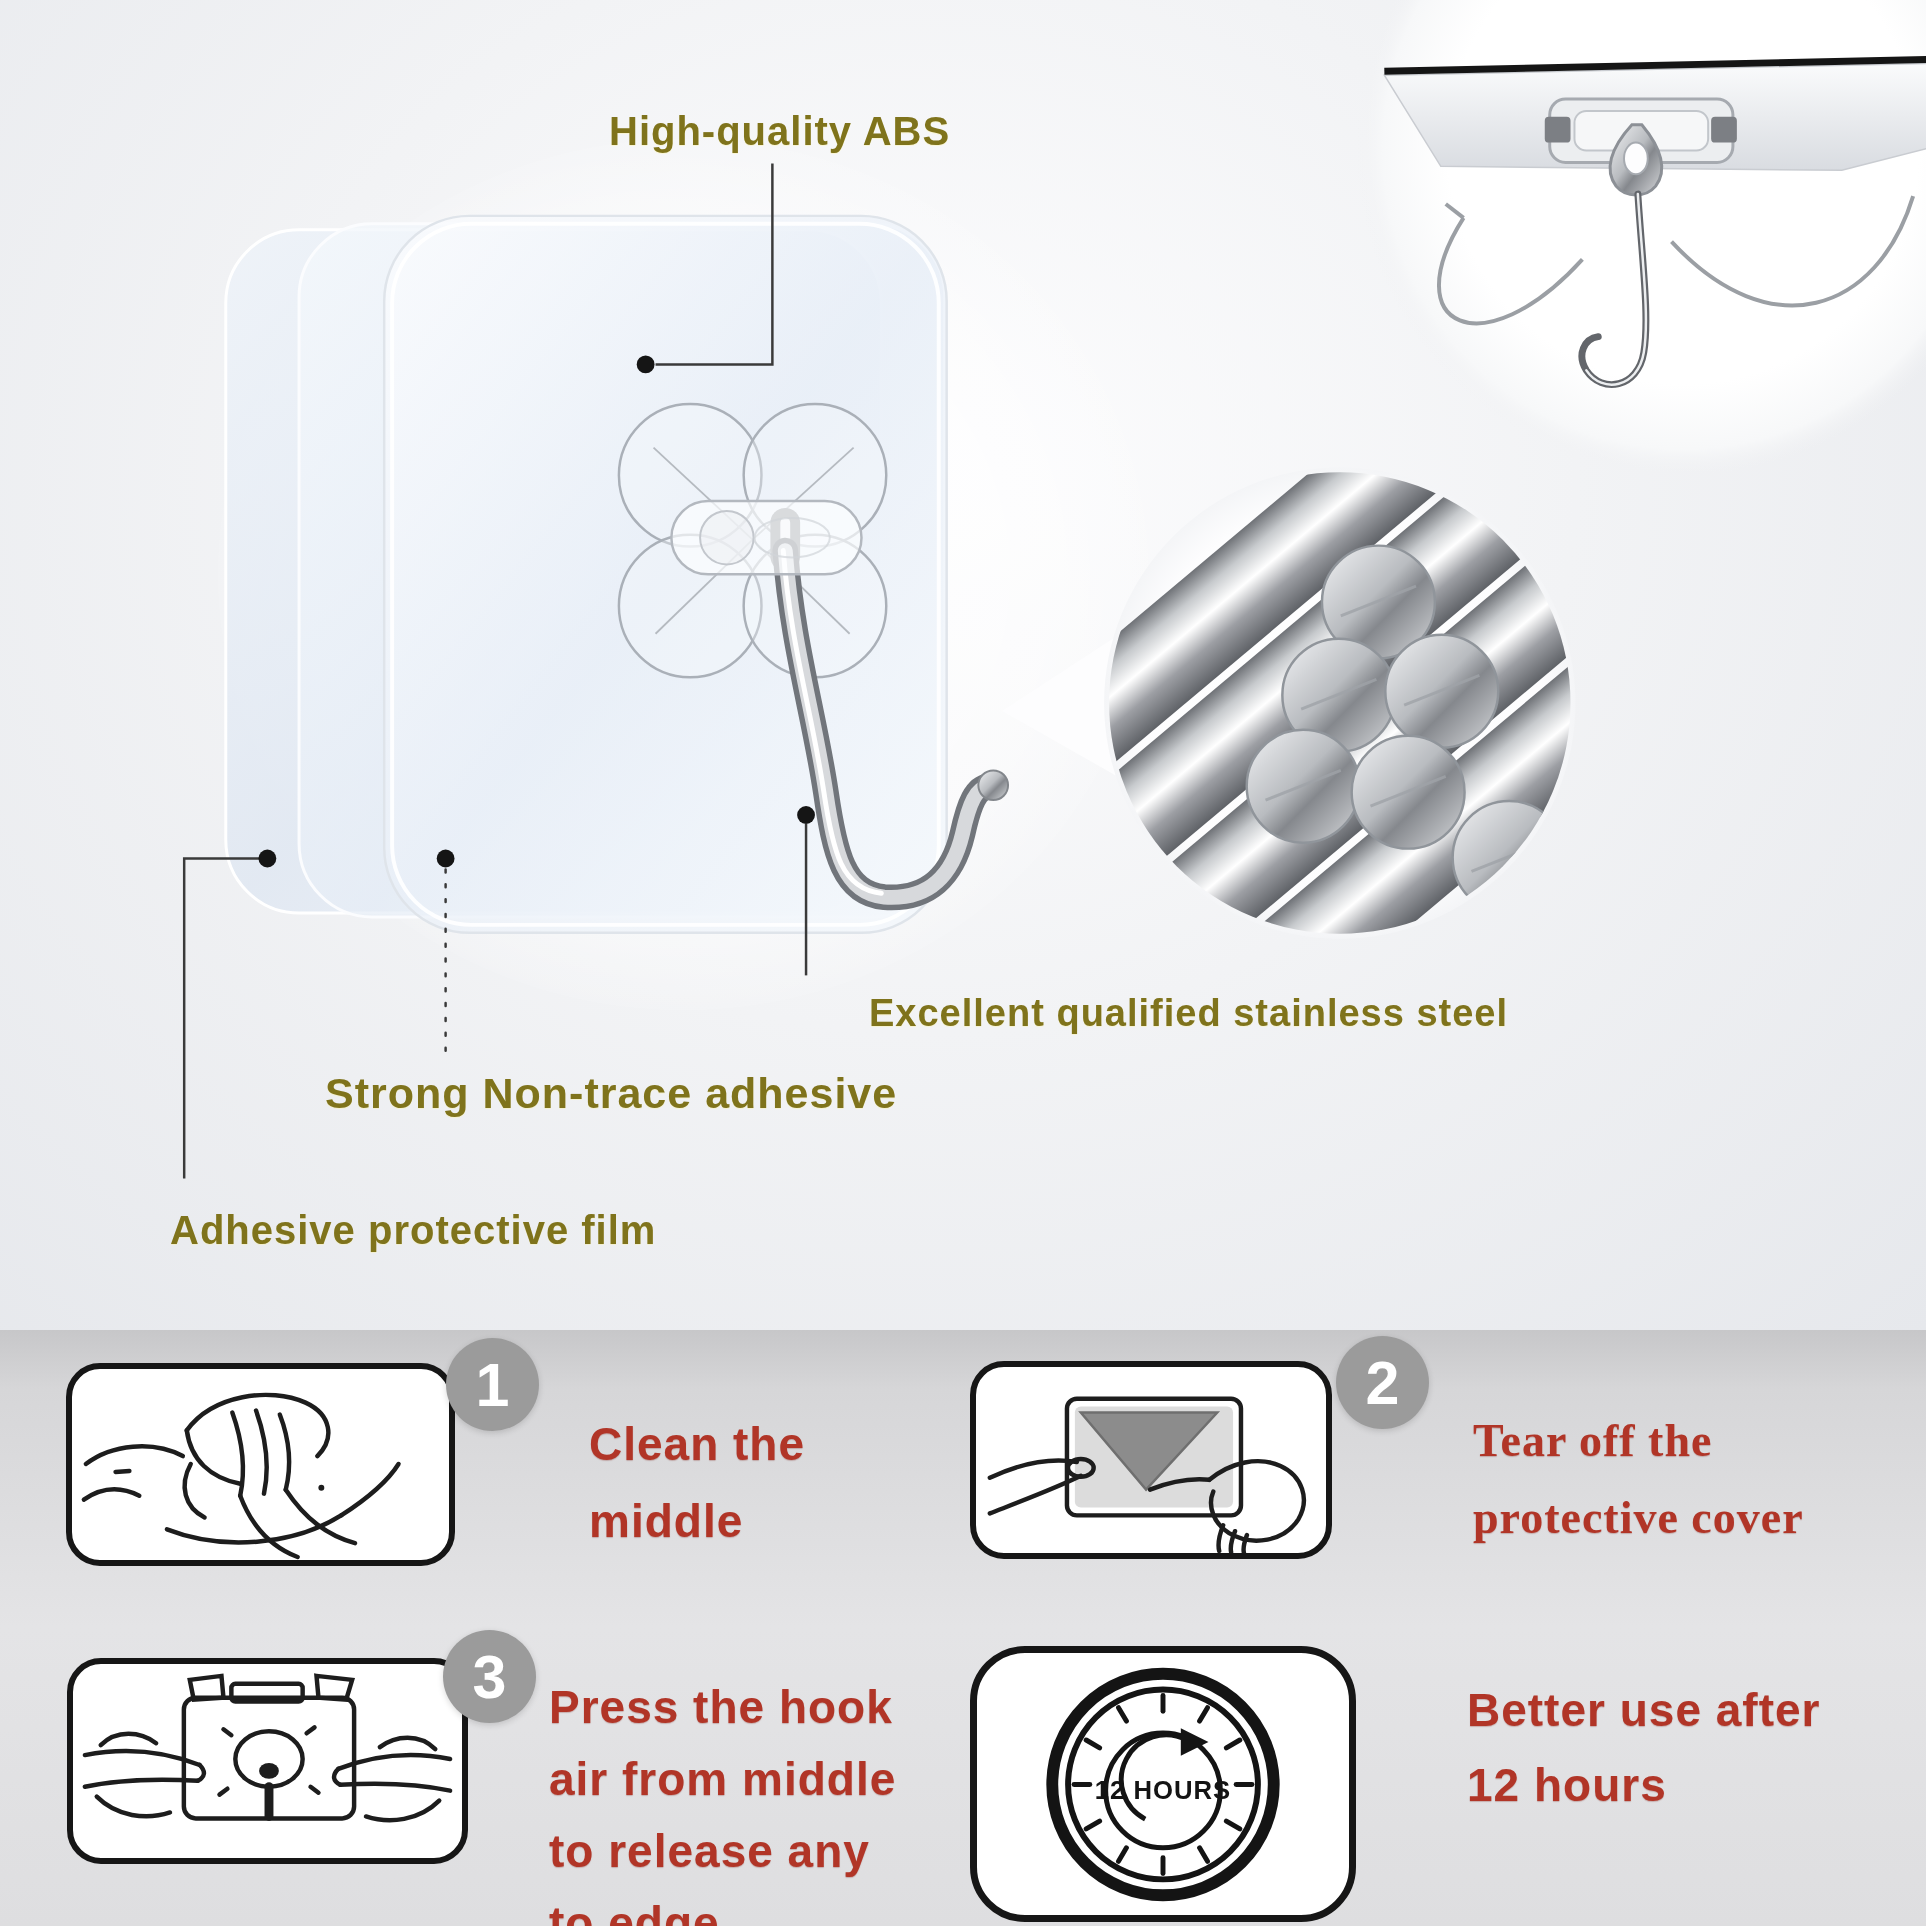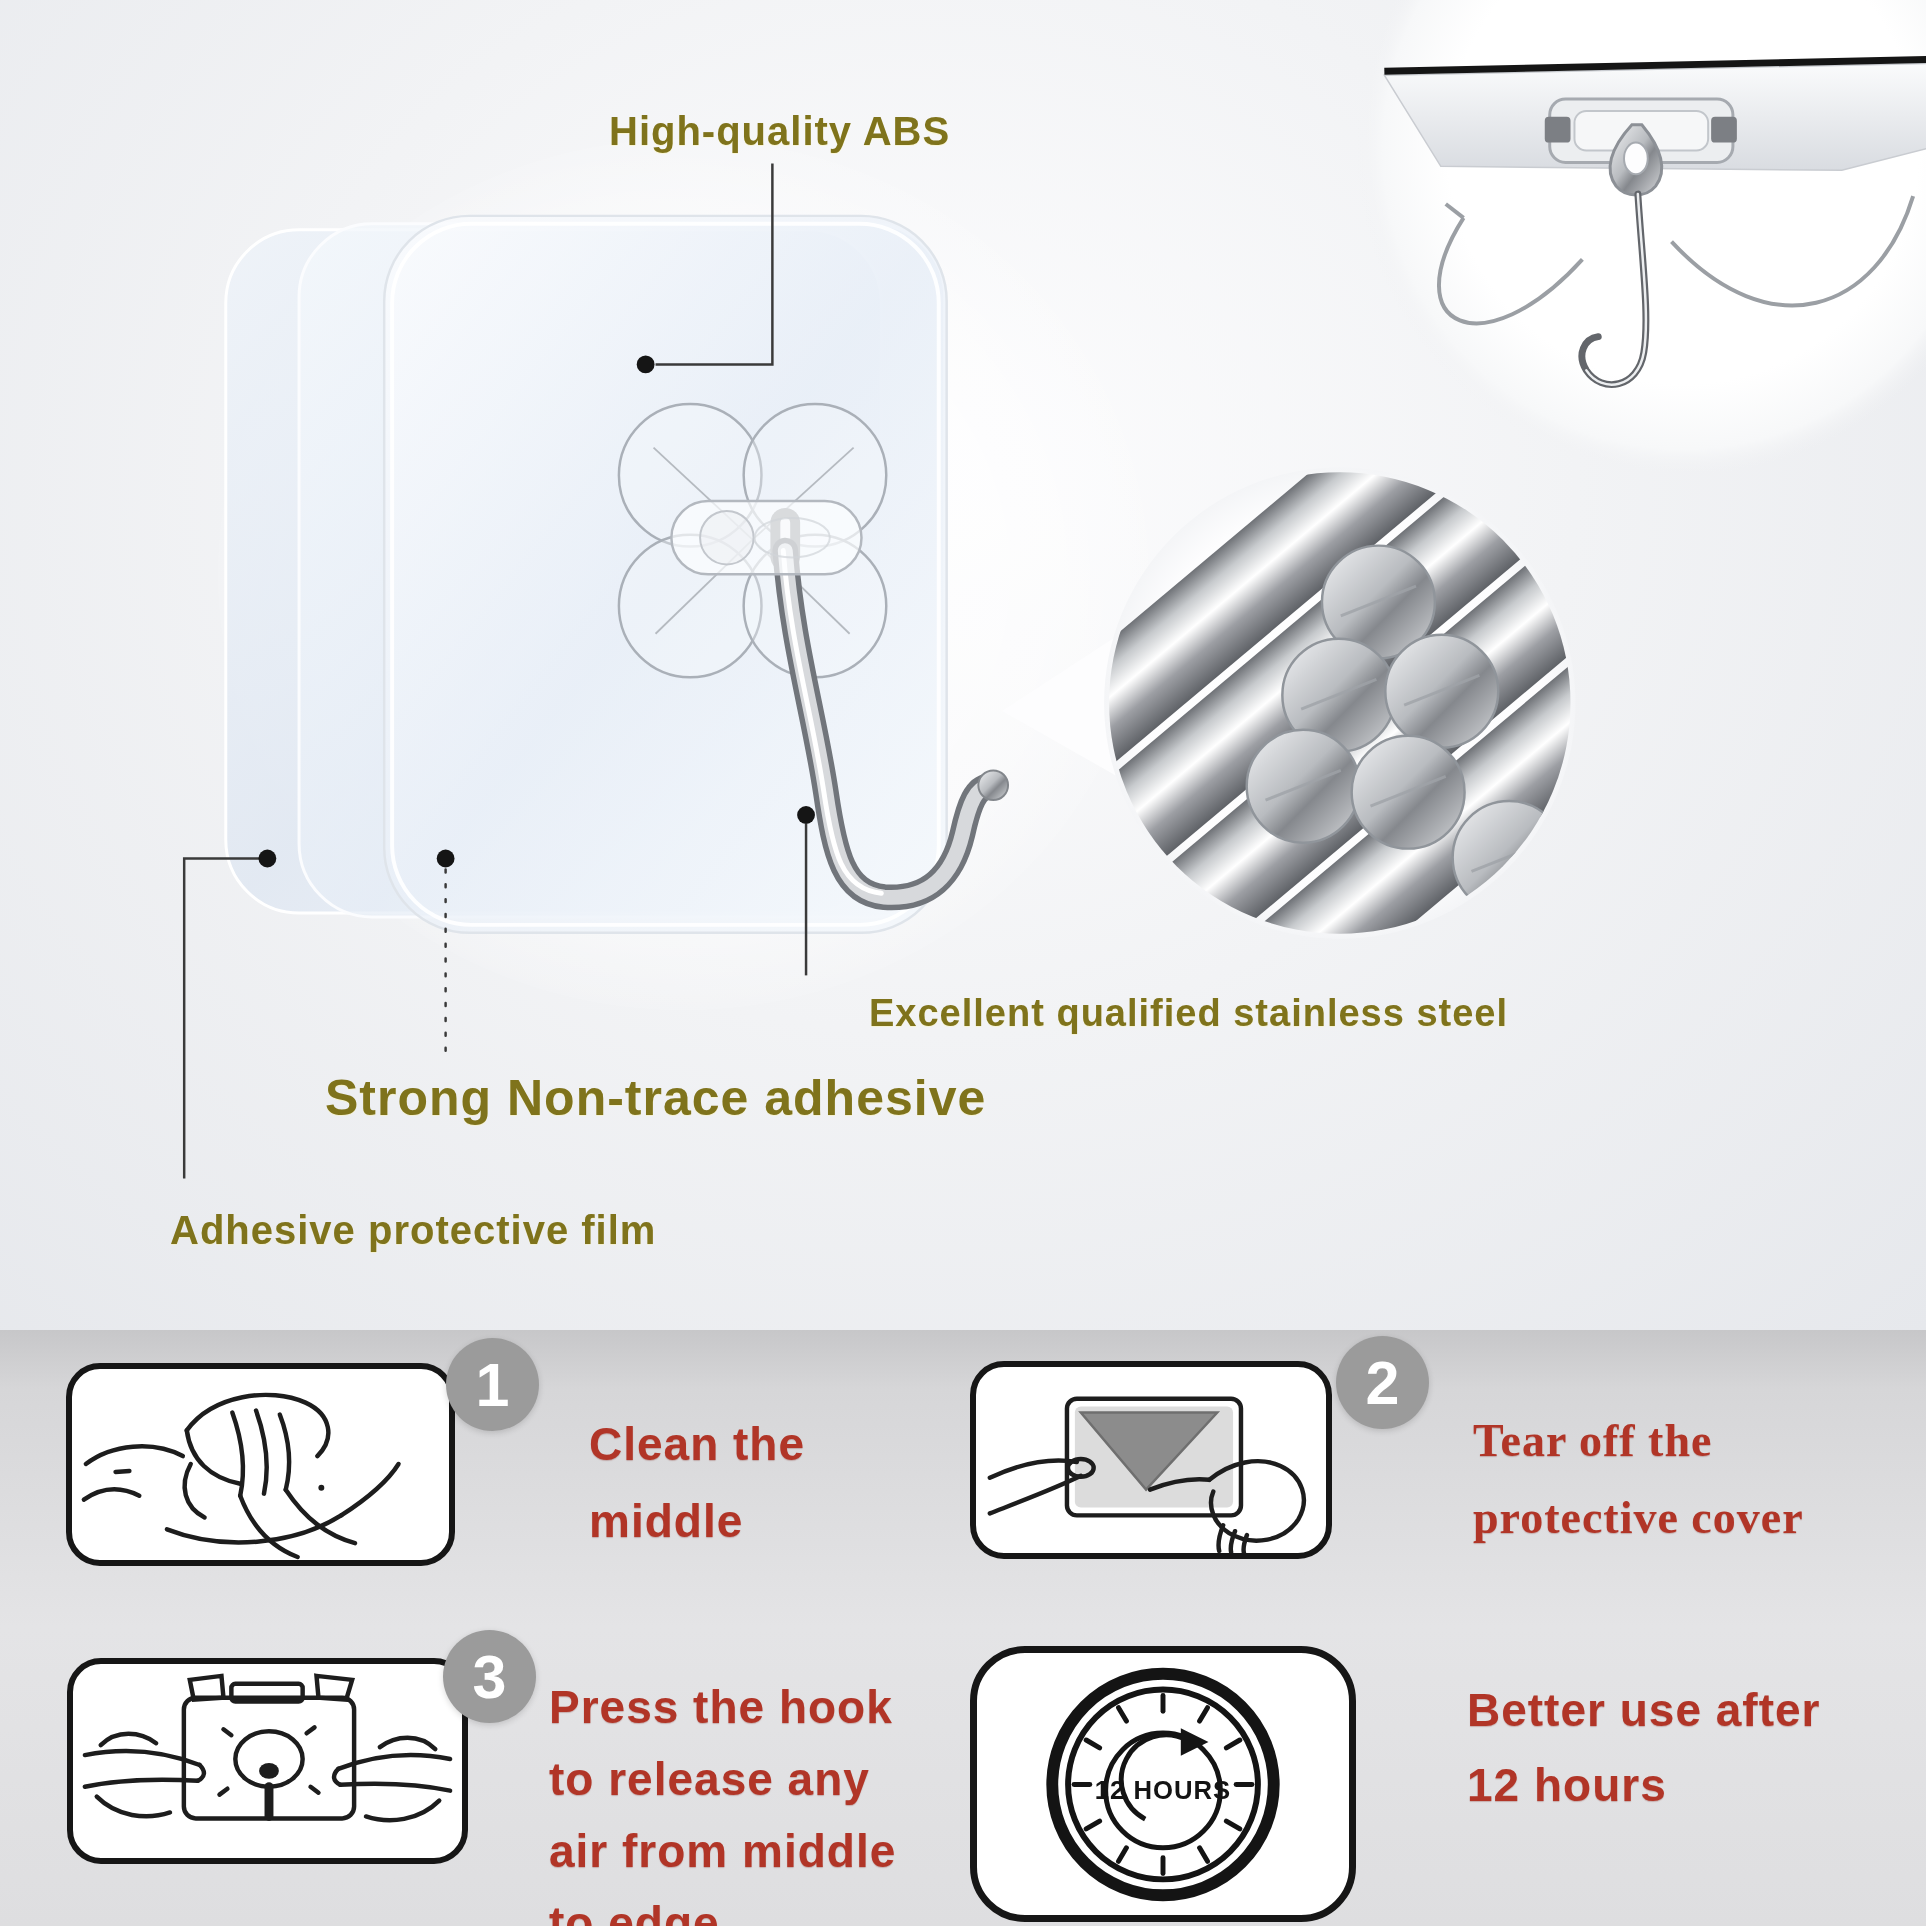"Strong Non-trace adhesive" .label-adhesive { font-size: 50px -> 43px }
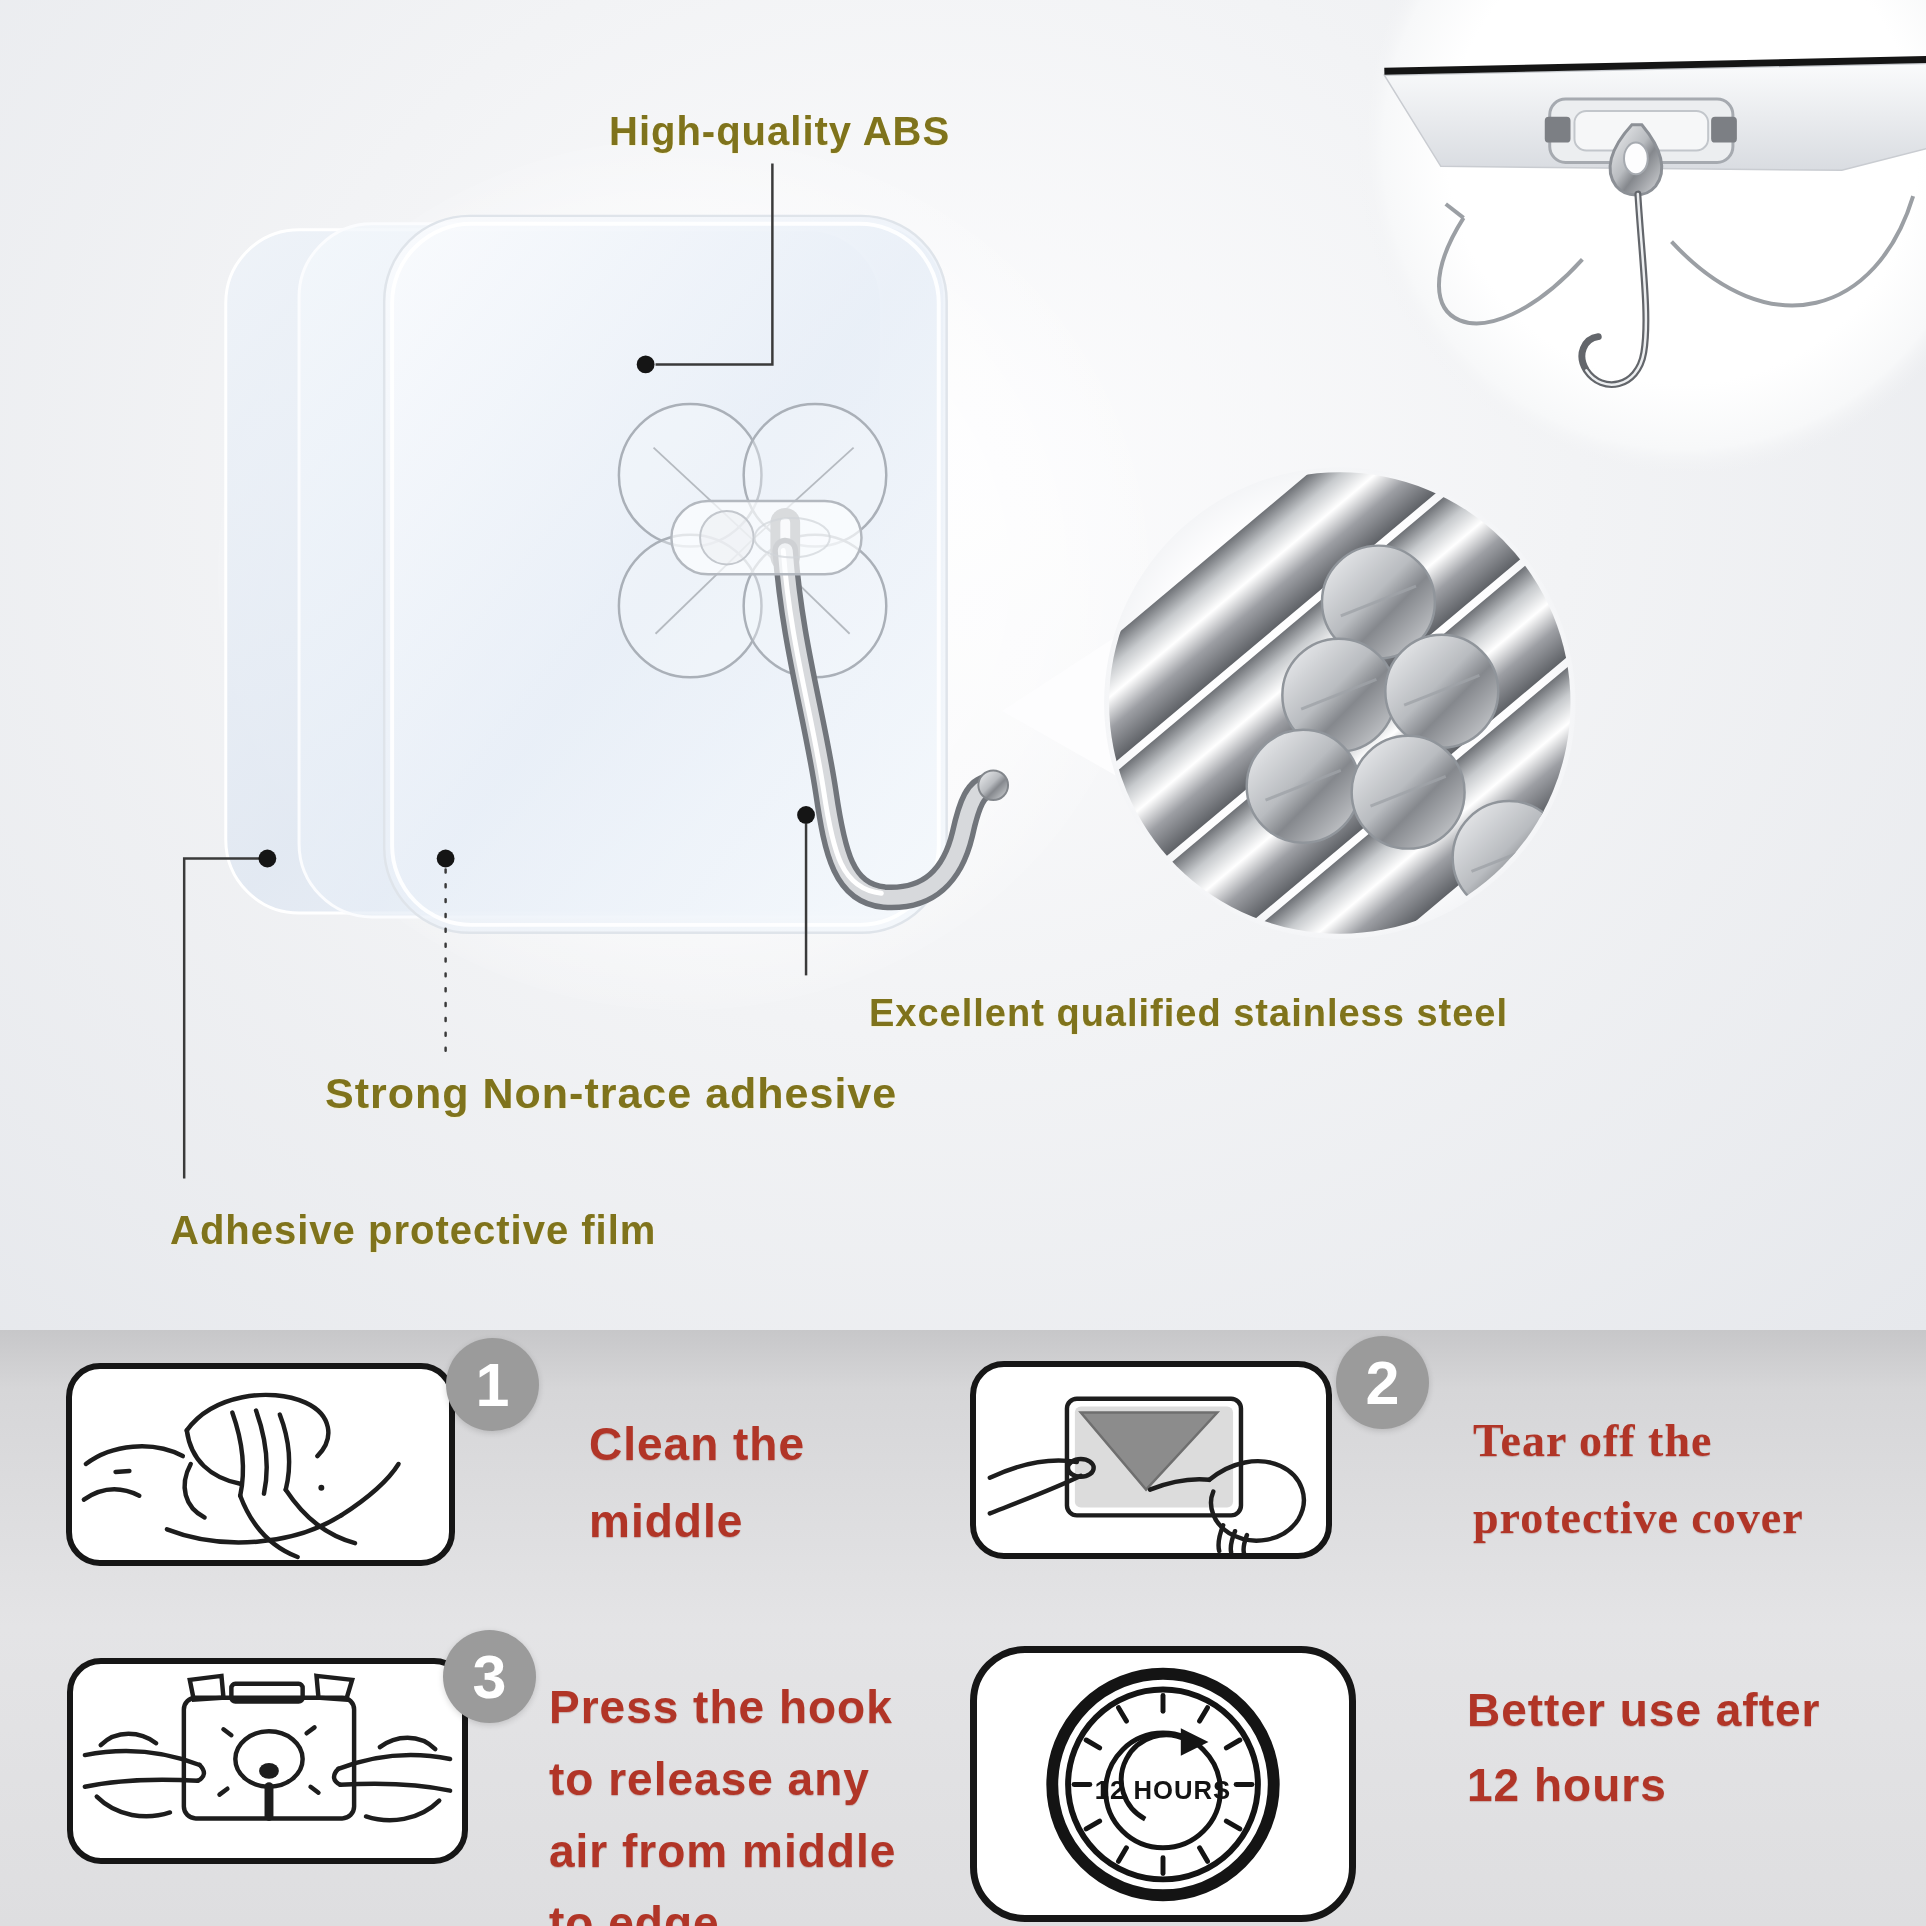"to release any" span { order: before "air from middle" -> after "air from middle" }
